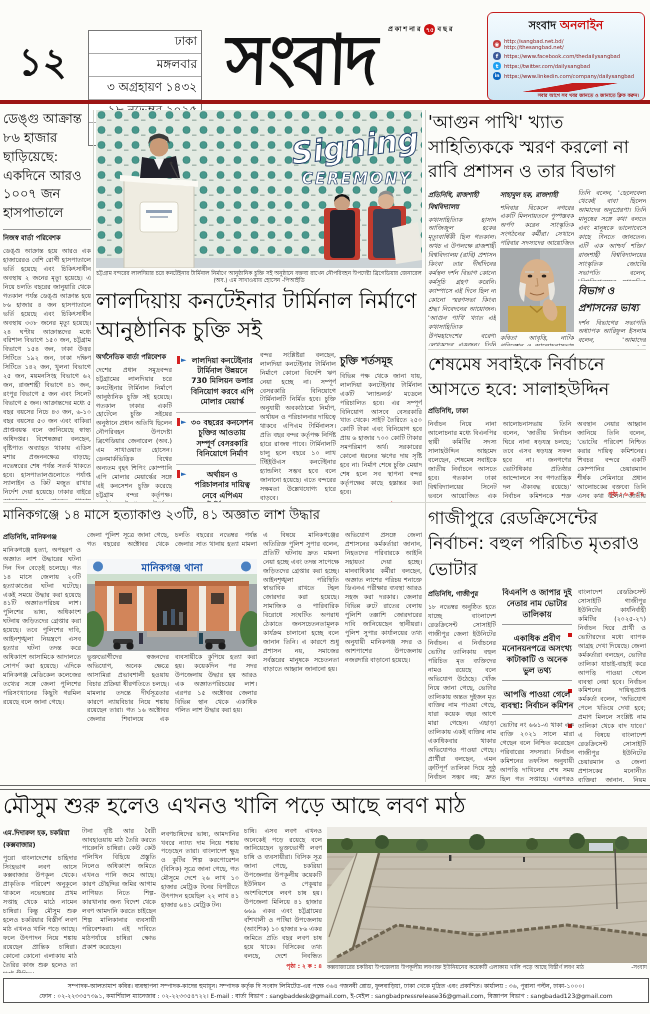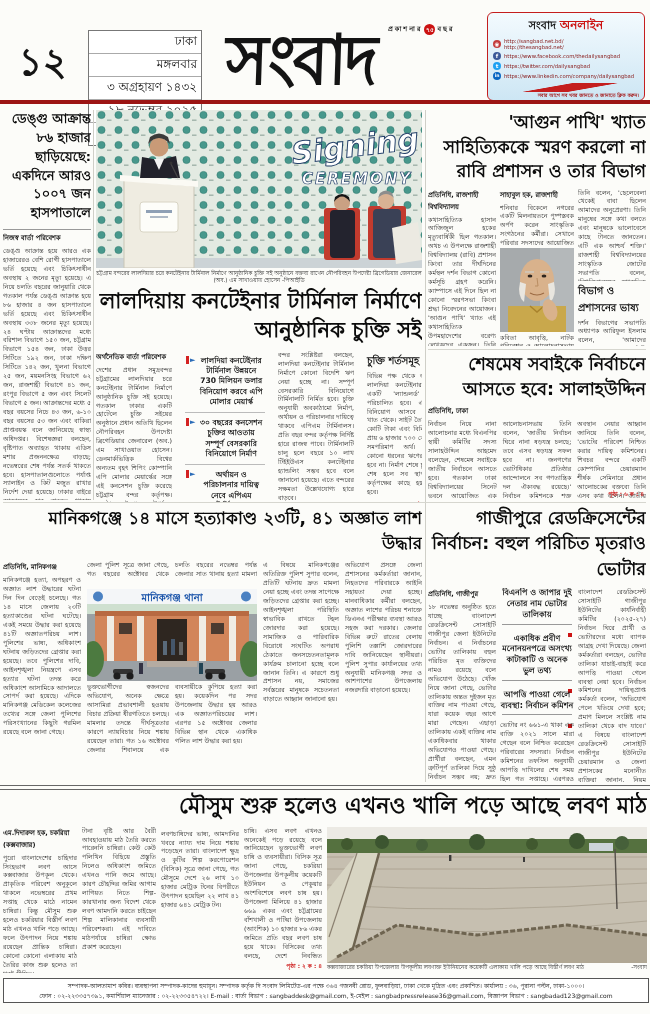"ডেঙ্গু আক্রান্ত ৮৬ হাজার ছাড়িয়েছে:" .hl { font-weight: bold -> normal; text-align: right -> left }
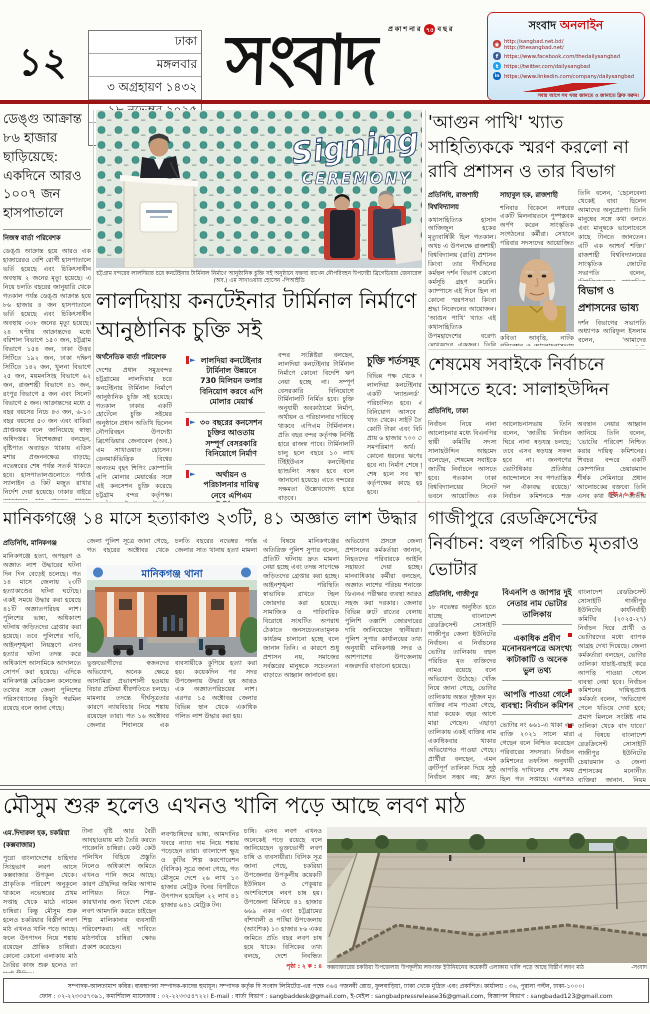"প্রতিনিধি, রাজশাহী বিশ্ববিদ্যালয়" div.grid { font-style: none -> italic }
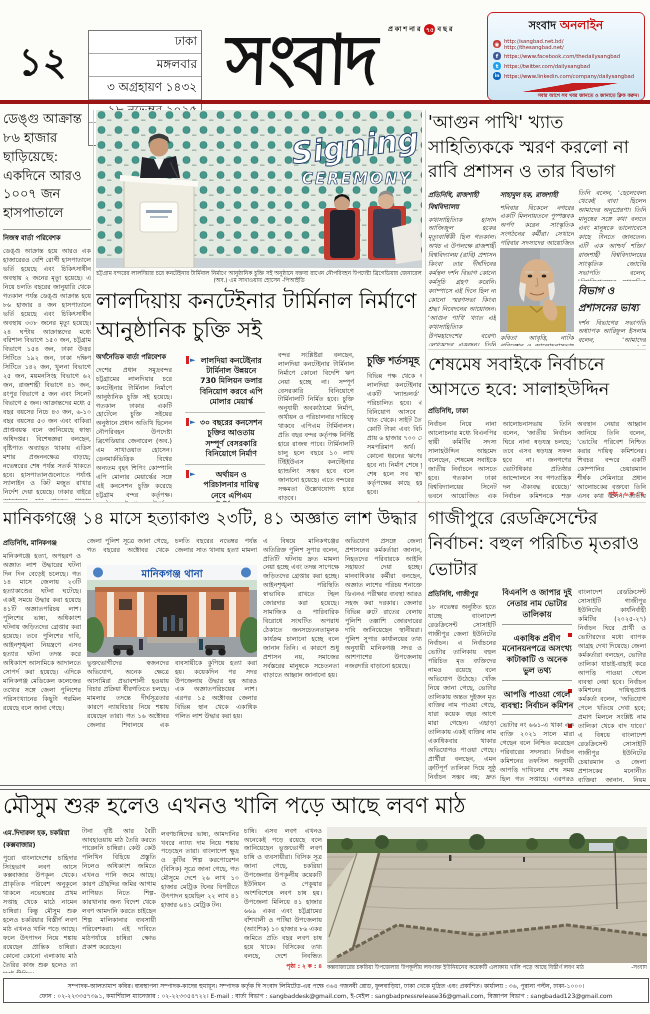"অর্থনৈতিক বার্তা পরিবেশক" div.grid { gap: 13px -> 4px }
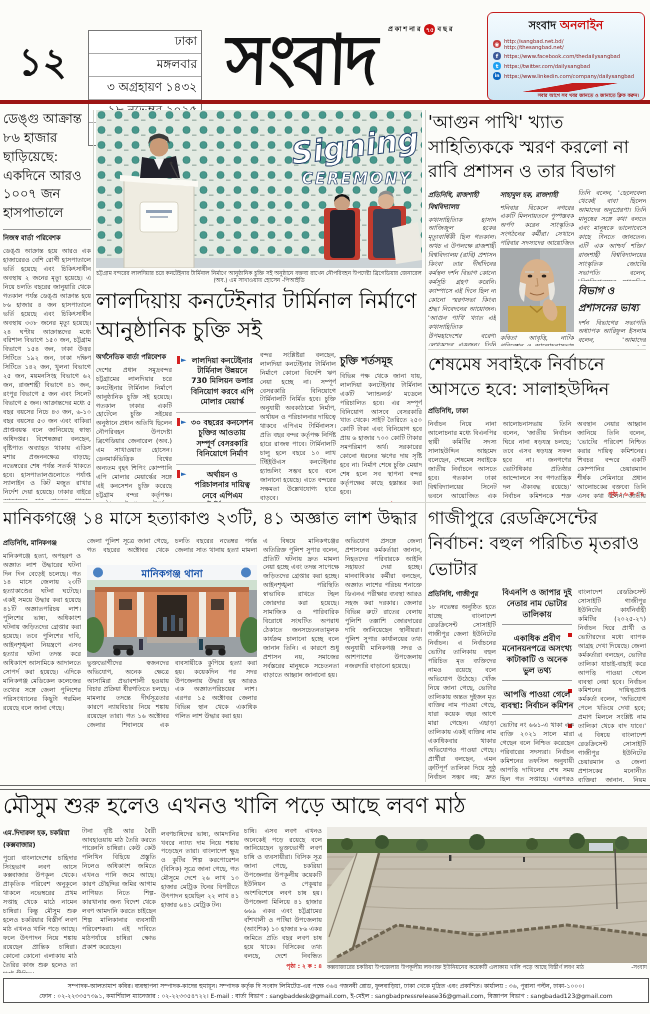"মানিকগঞ্জে ১৪ মাসে হত্যাকাণ্ড ২৩টি," div.hl { font-size: 17px -> 13px }
